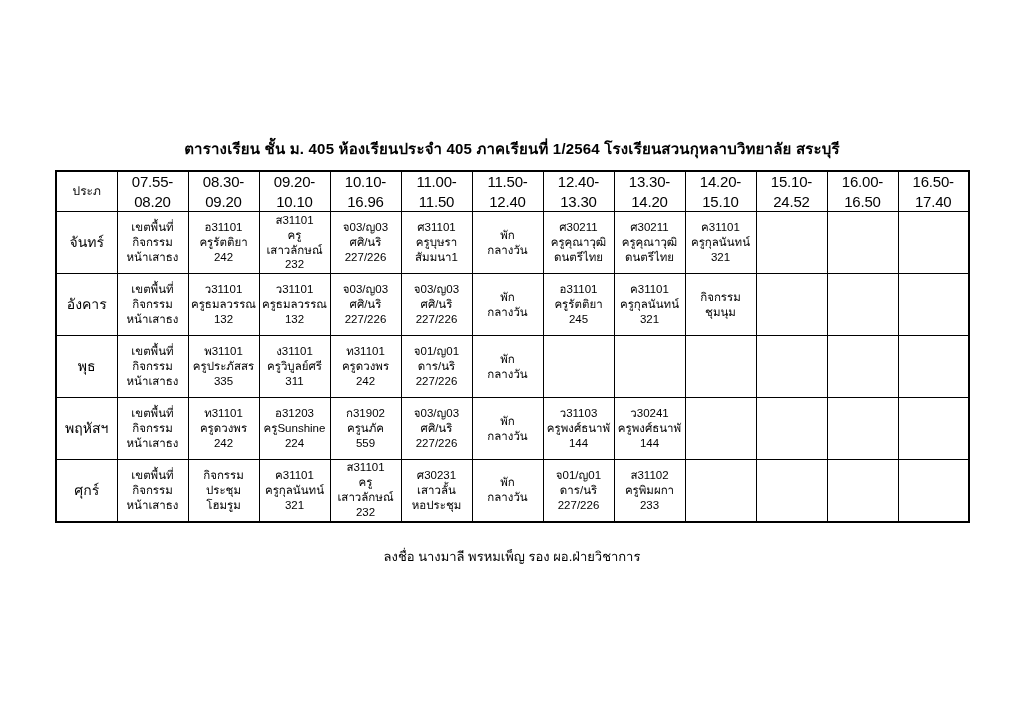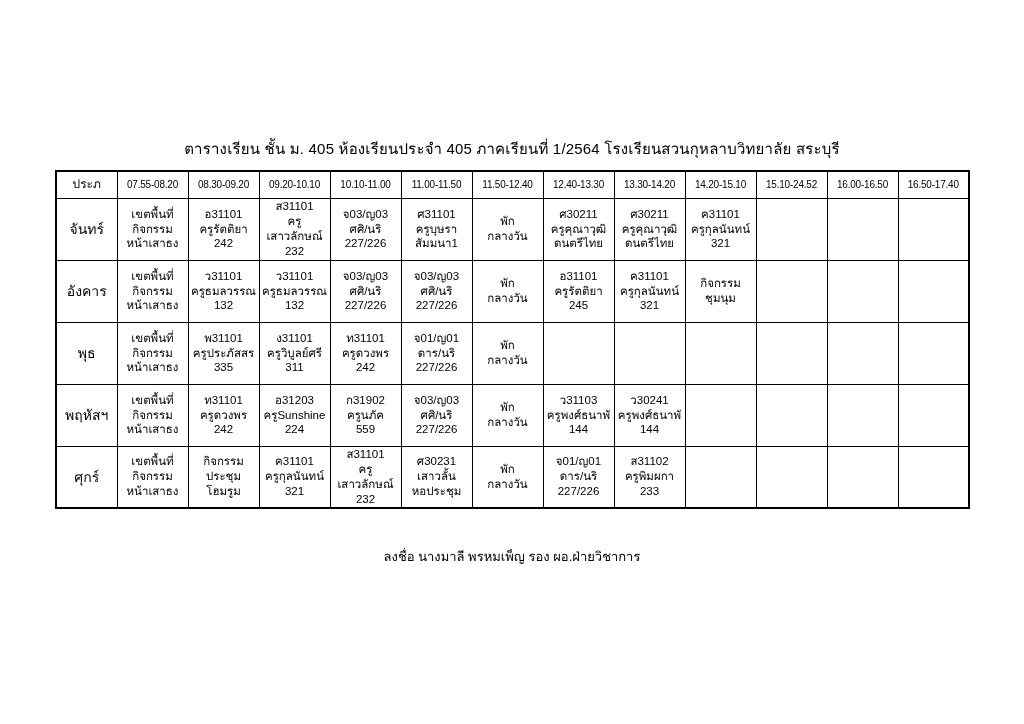"ตารางเรียน ชั้น ม. 405 ห้องเรียนประจำ" .doc-title { font-weight: normal -> bold }
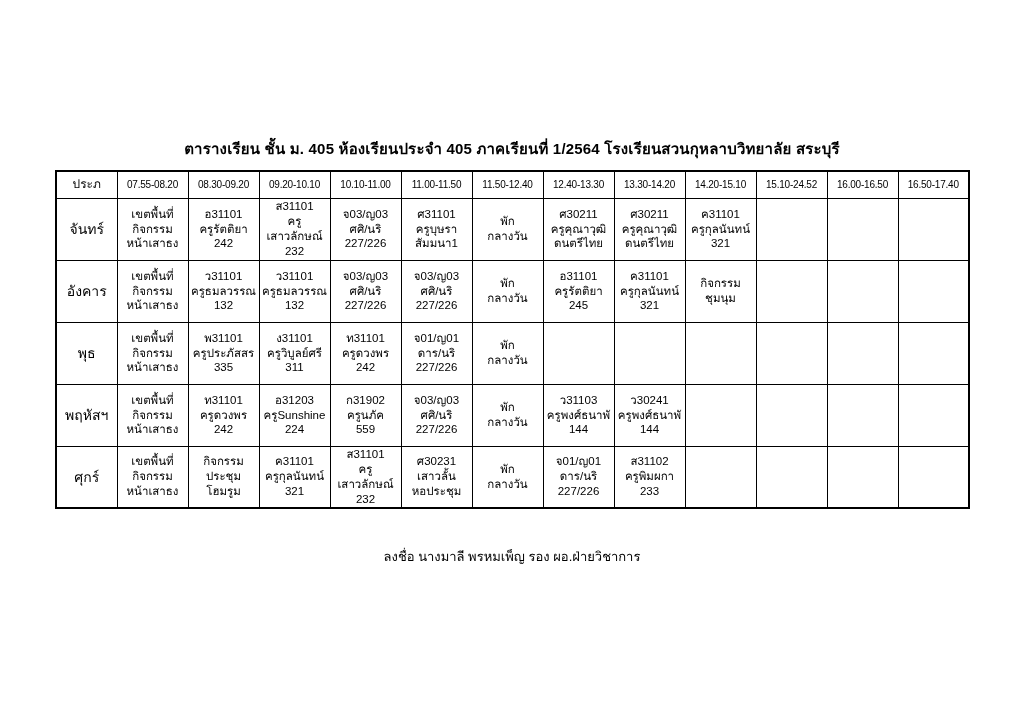"07.55-08.20" table.timetable td.time { font-size: 10px -> 15px }
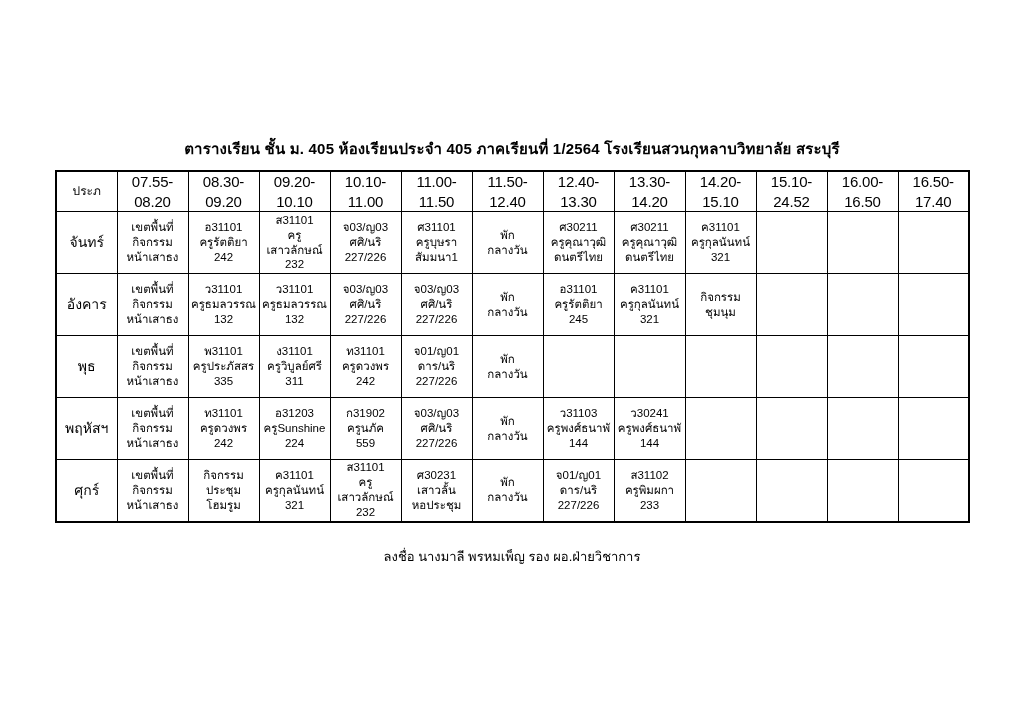"10.10-11.00" td.time { text: 10.10-11.00 -> 10.10-16.96 }
